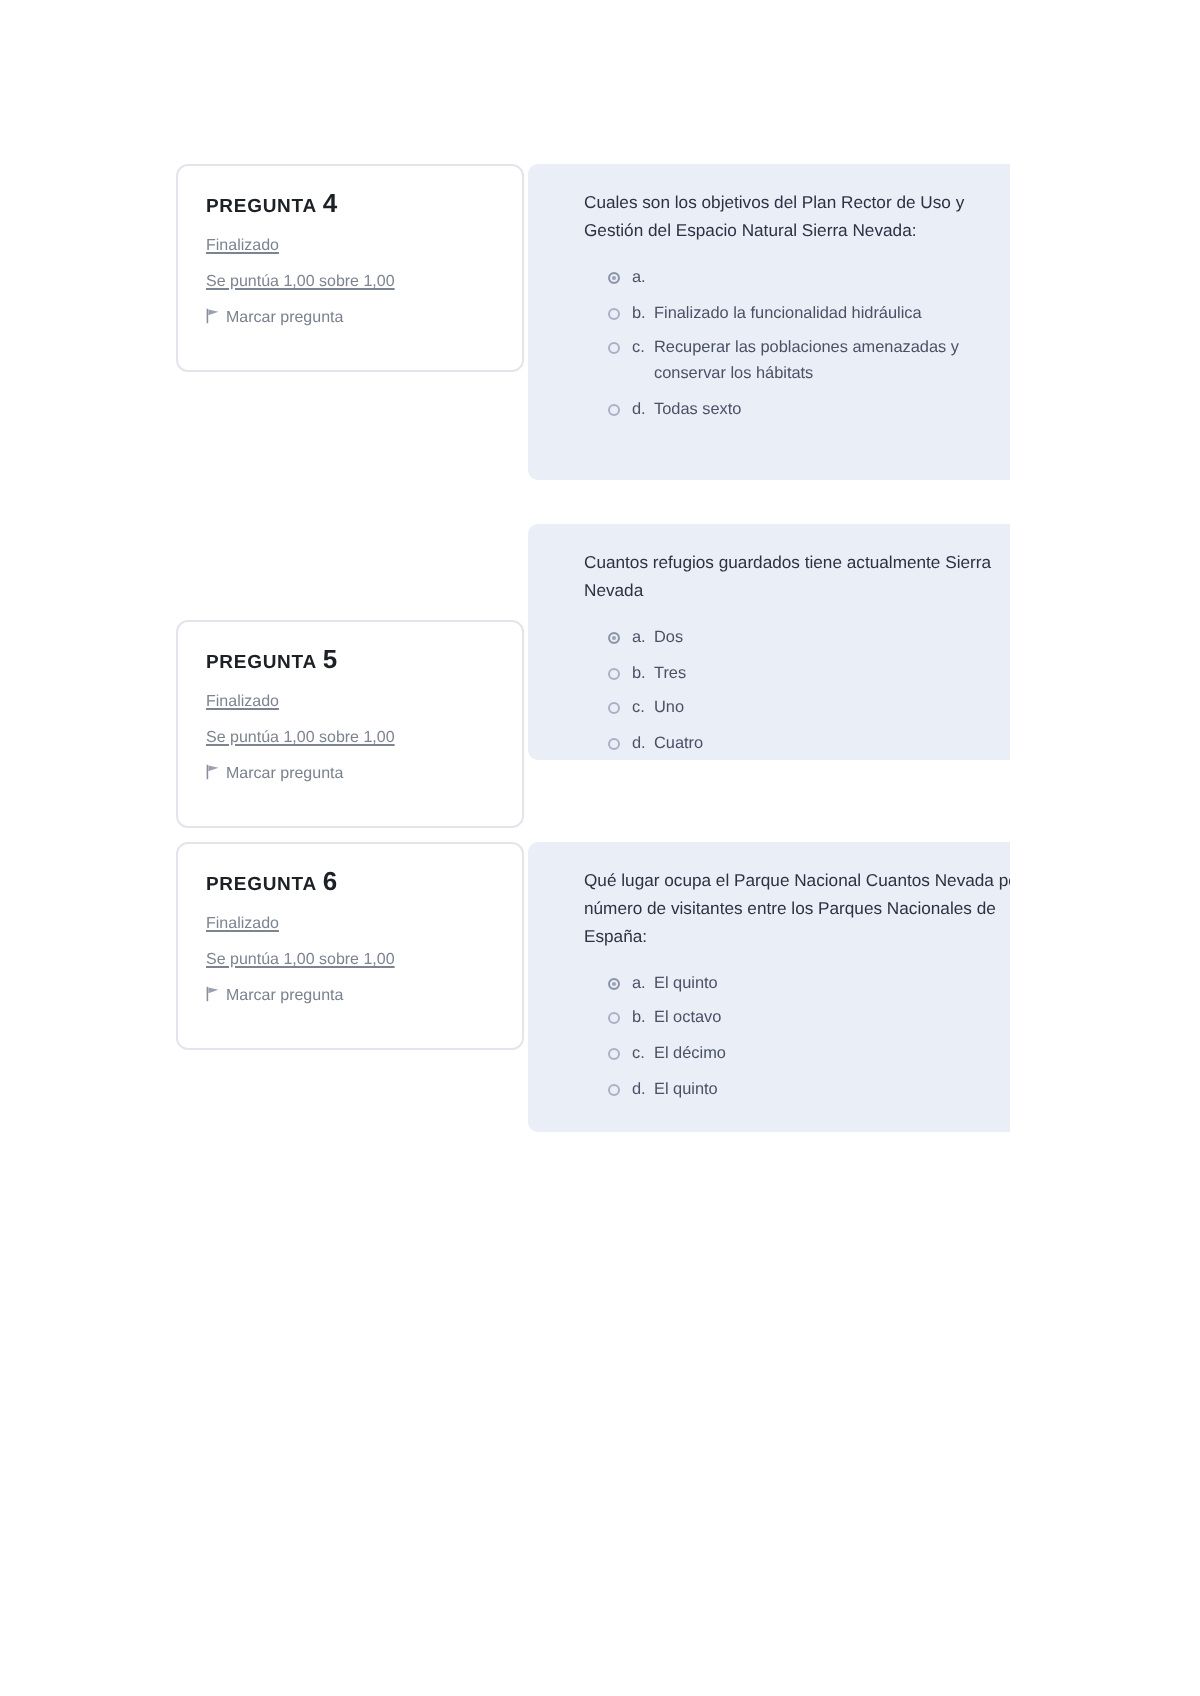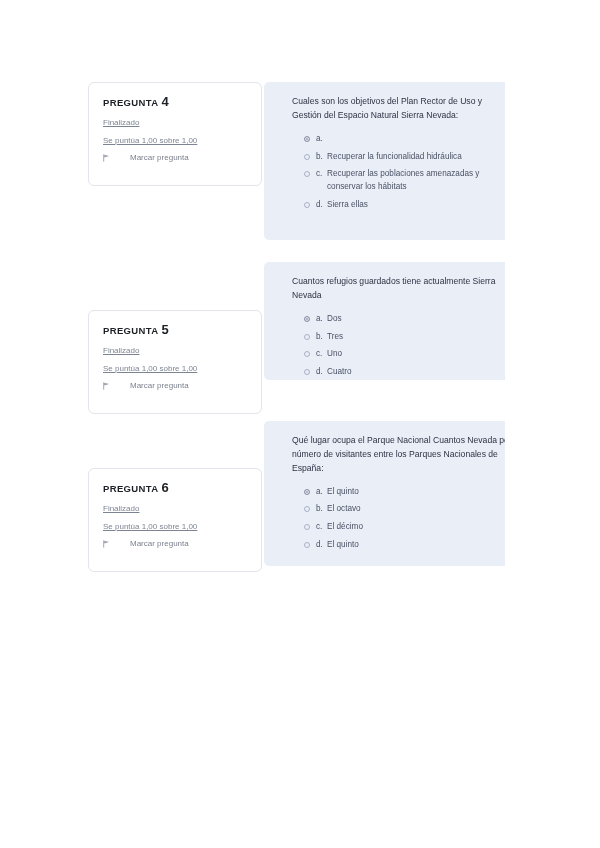"Marcar pregunta" .info-flag { gap: 20px -> 3px }
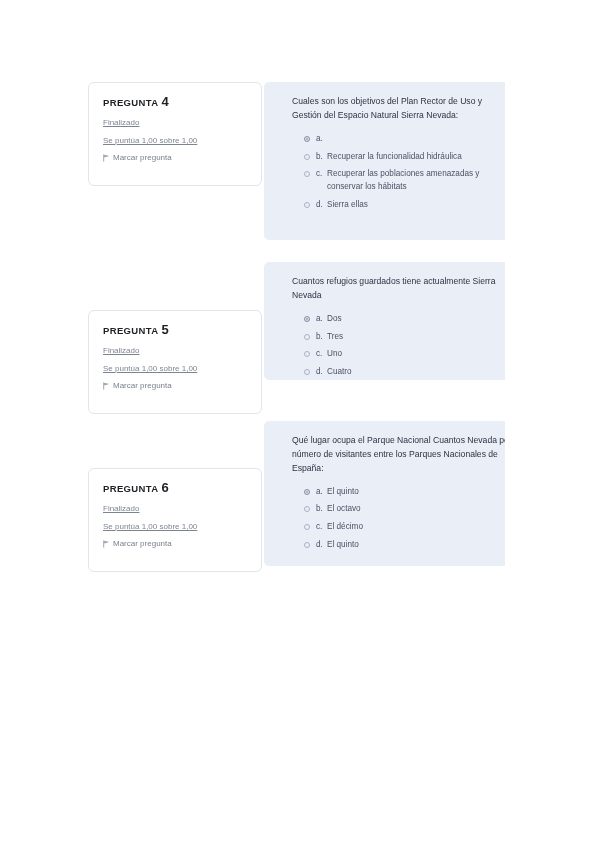"Recuperar la funcionalidad hidráulica" span.ans-text { text: Recuperar -> Finalizado }
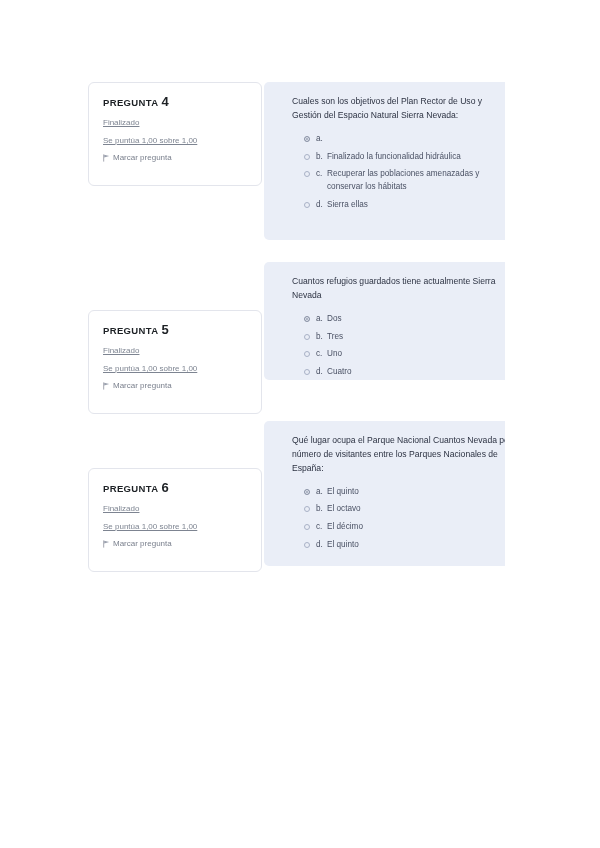"Sierra ellas" span.ans-text { text: Sierra ellas -> Todas sexto }
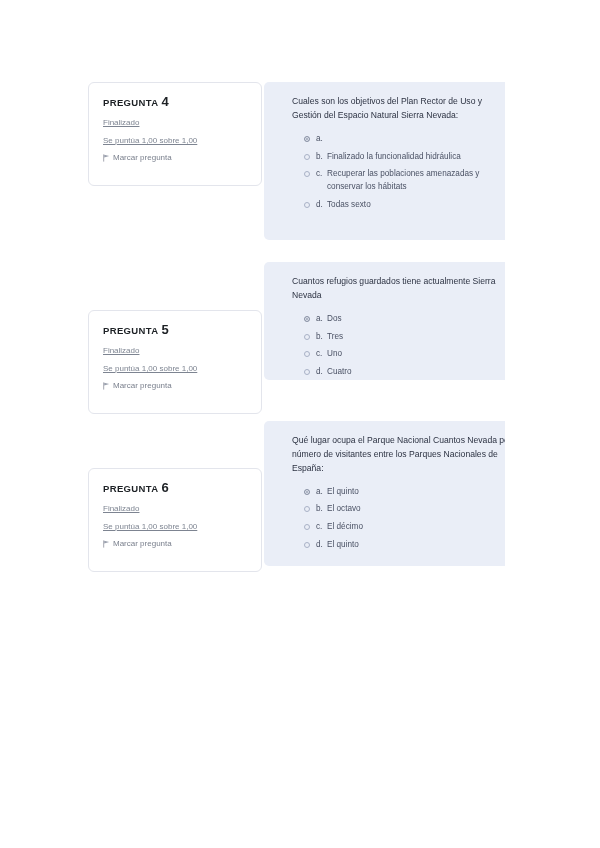"PREGUNTA 6" .q3 .info-card { margin-top: 47px -> none }
